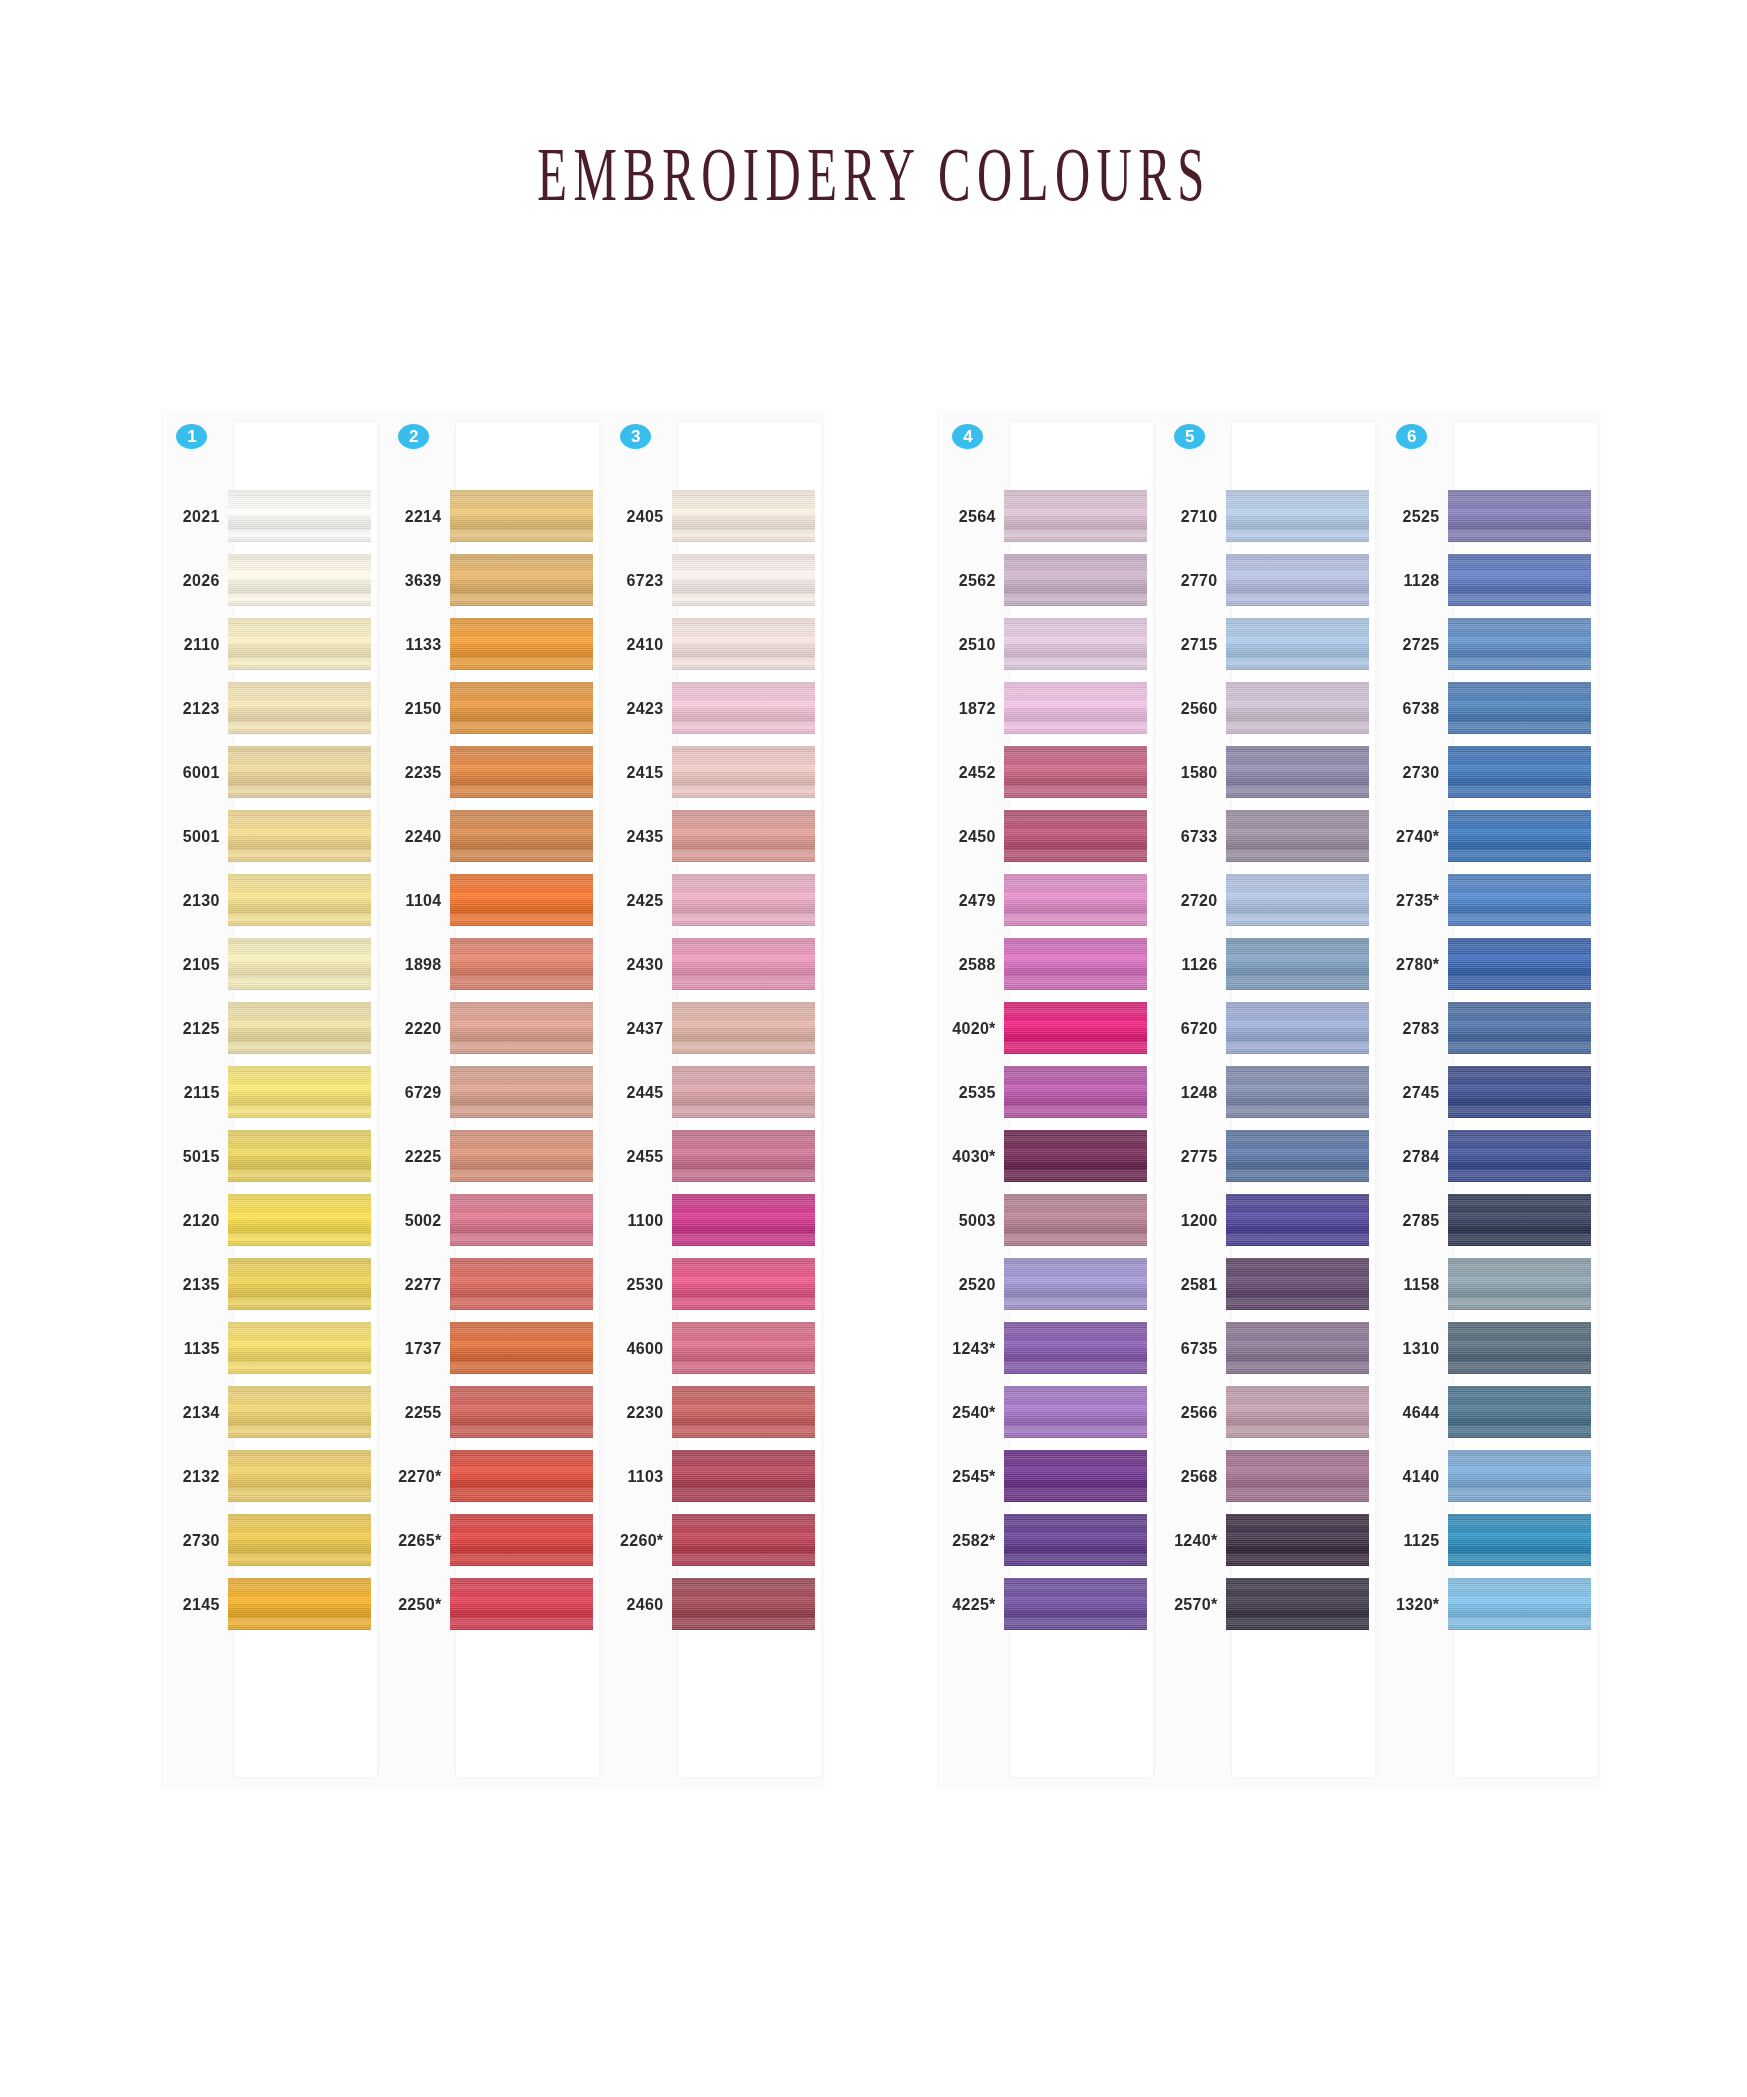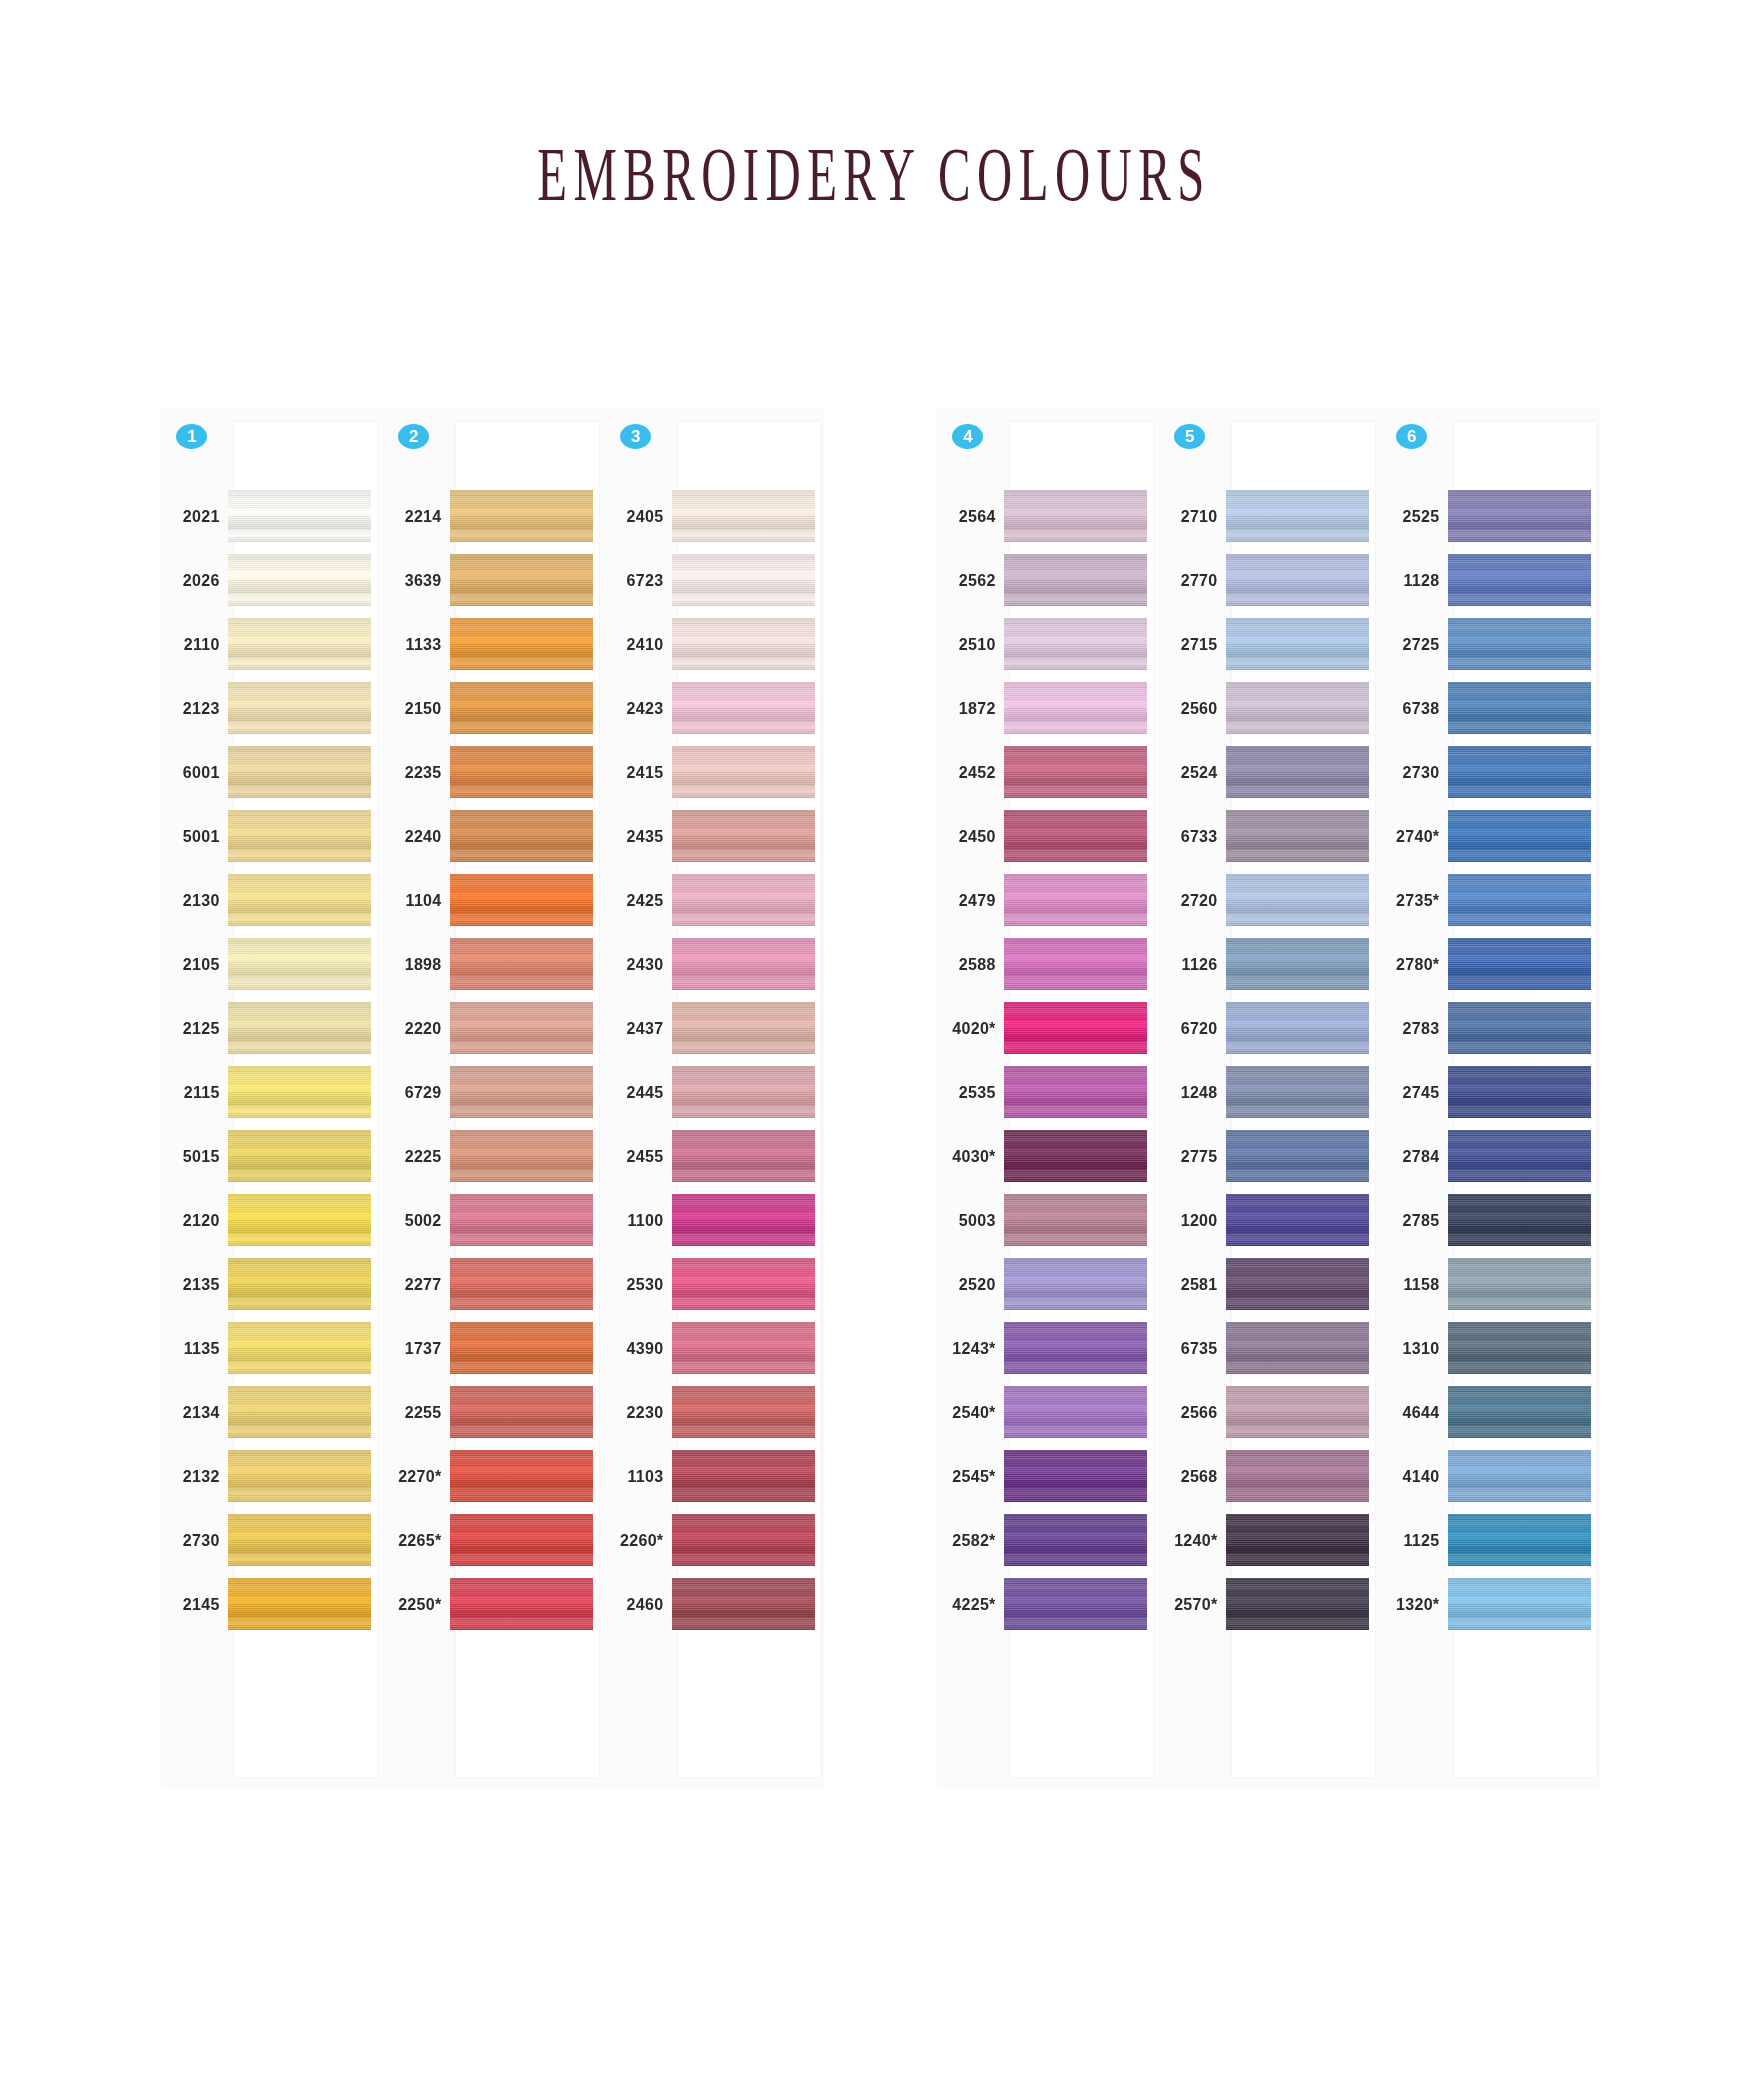"2524" div.code { text: 2524 -> 1580 }
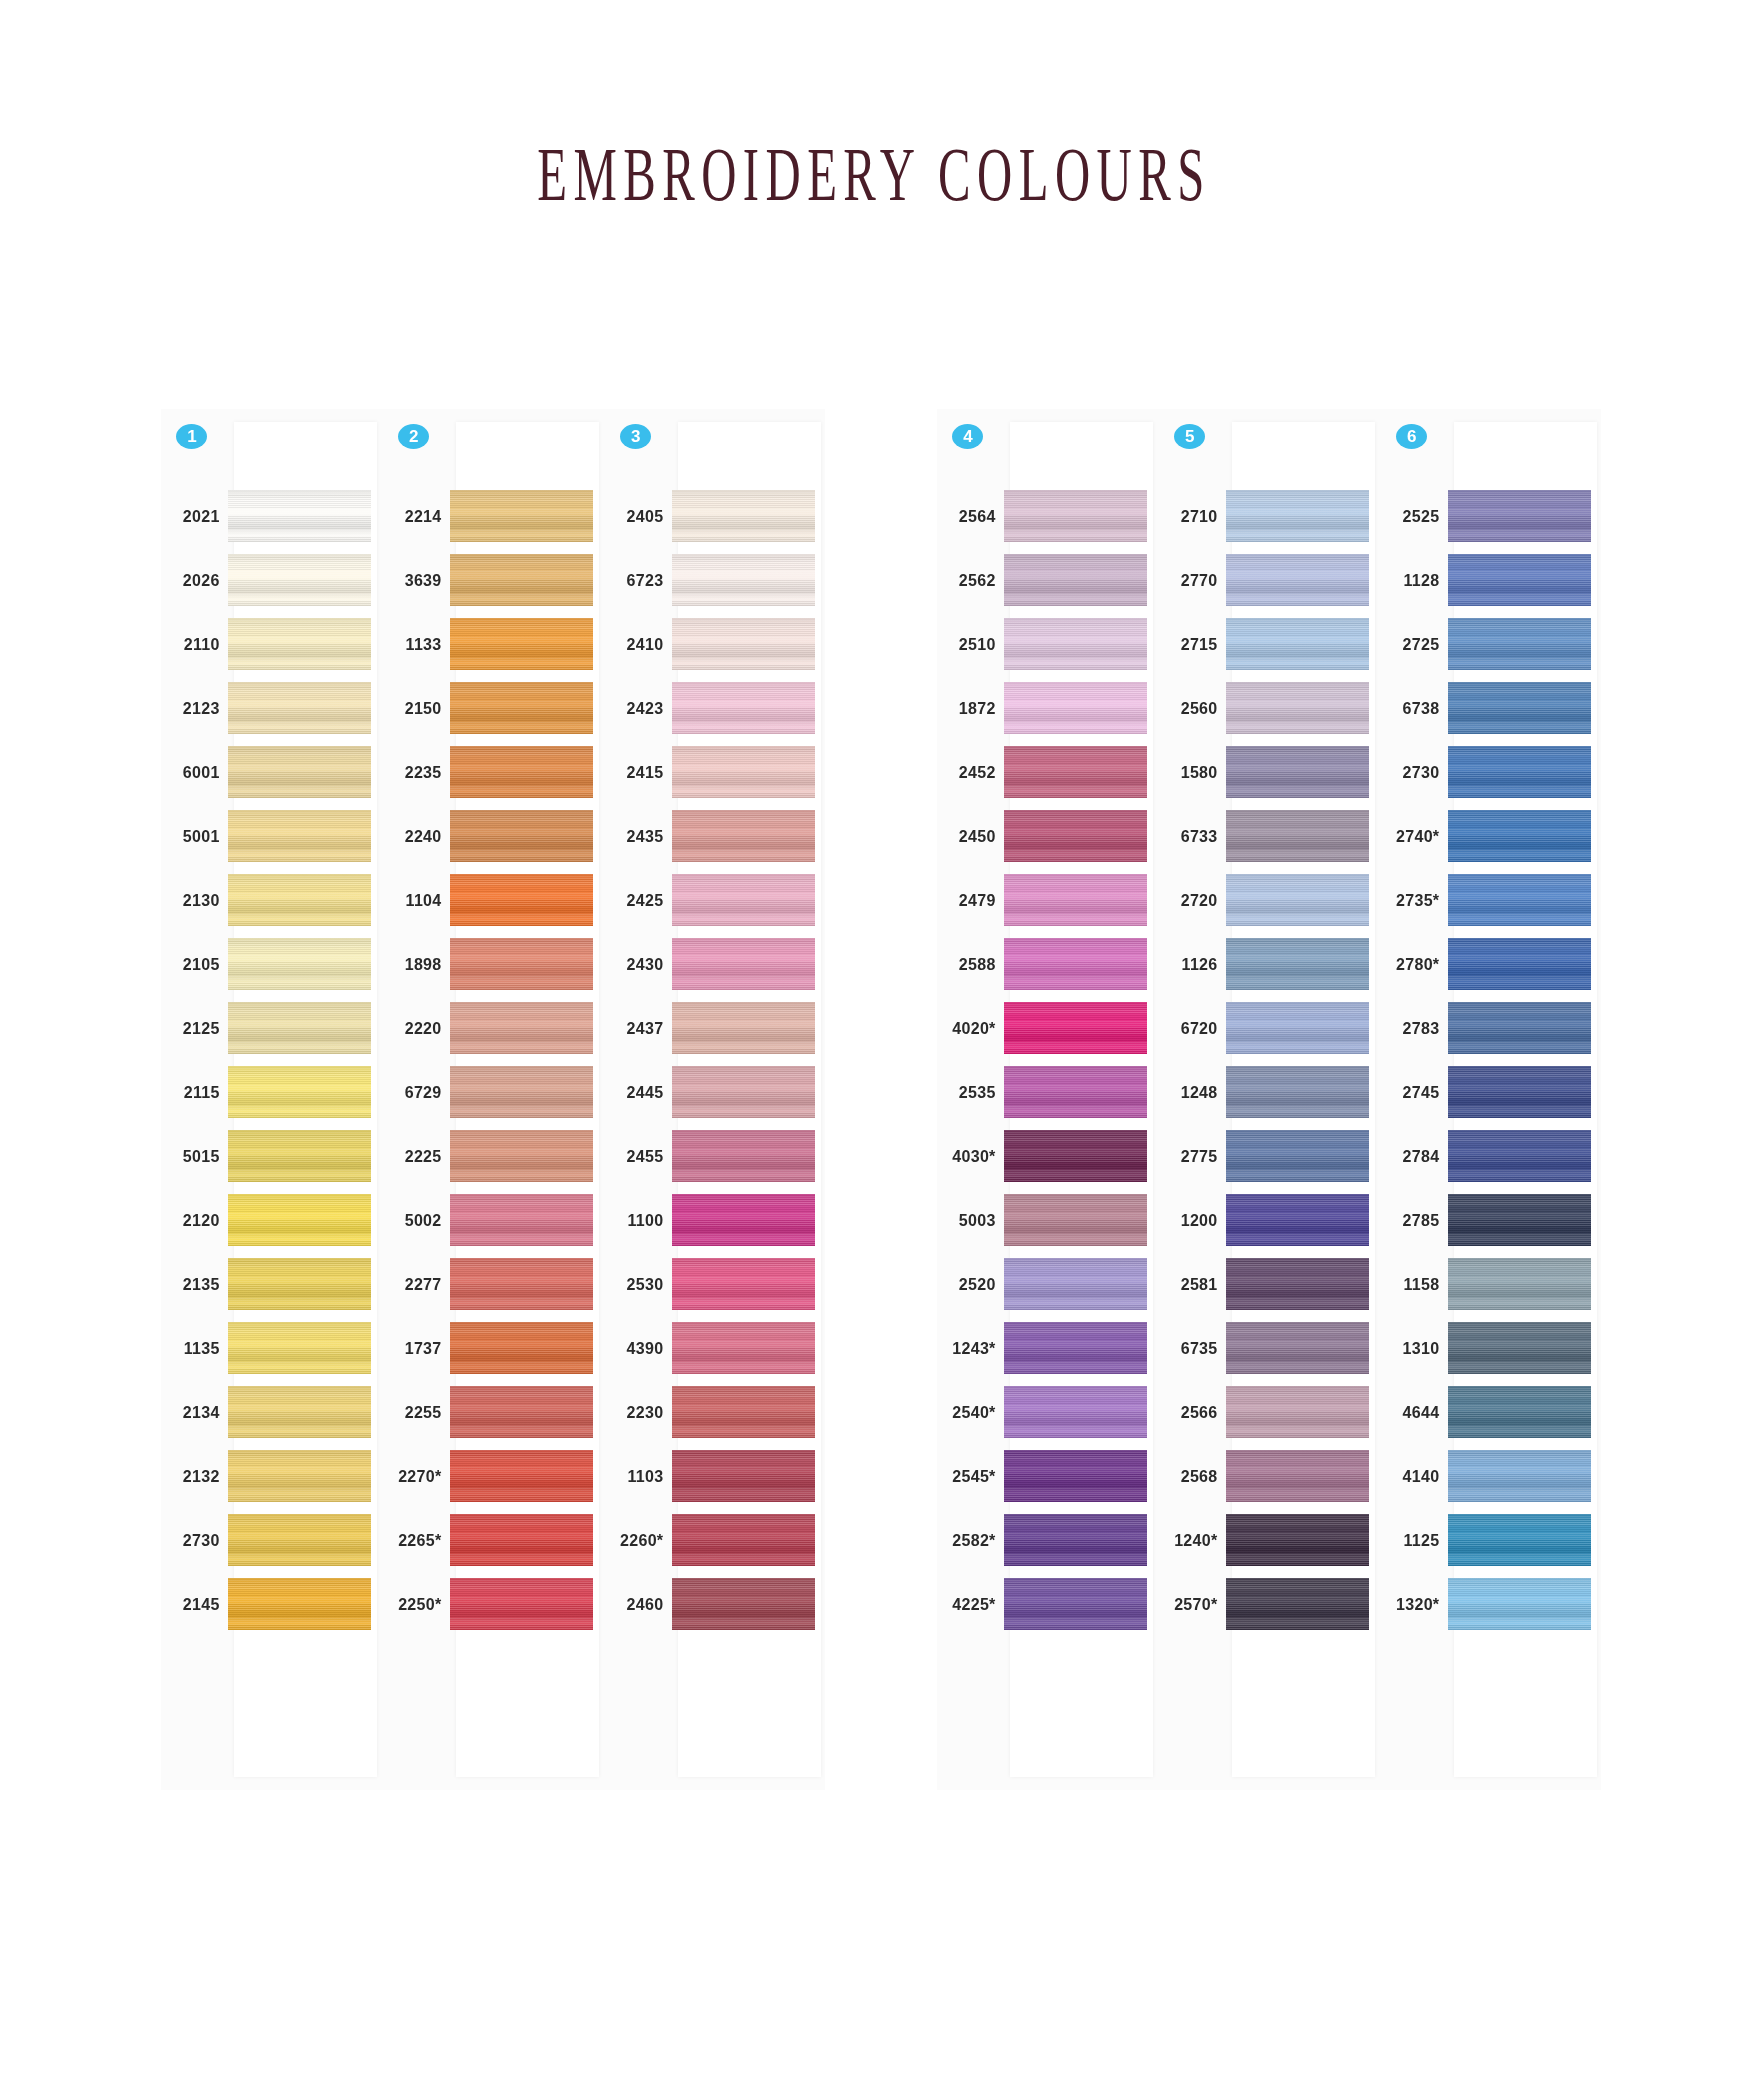"4390" div.code { text: 4390 -> 4600 }
